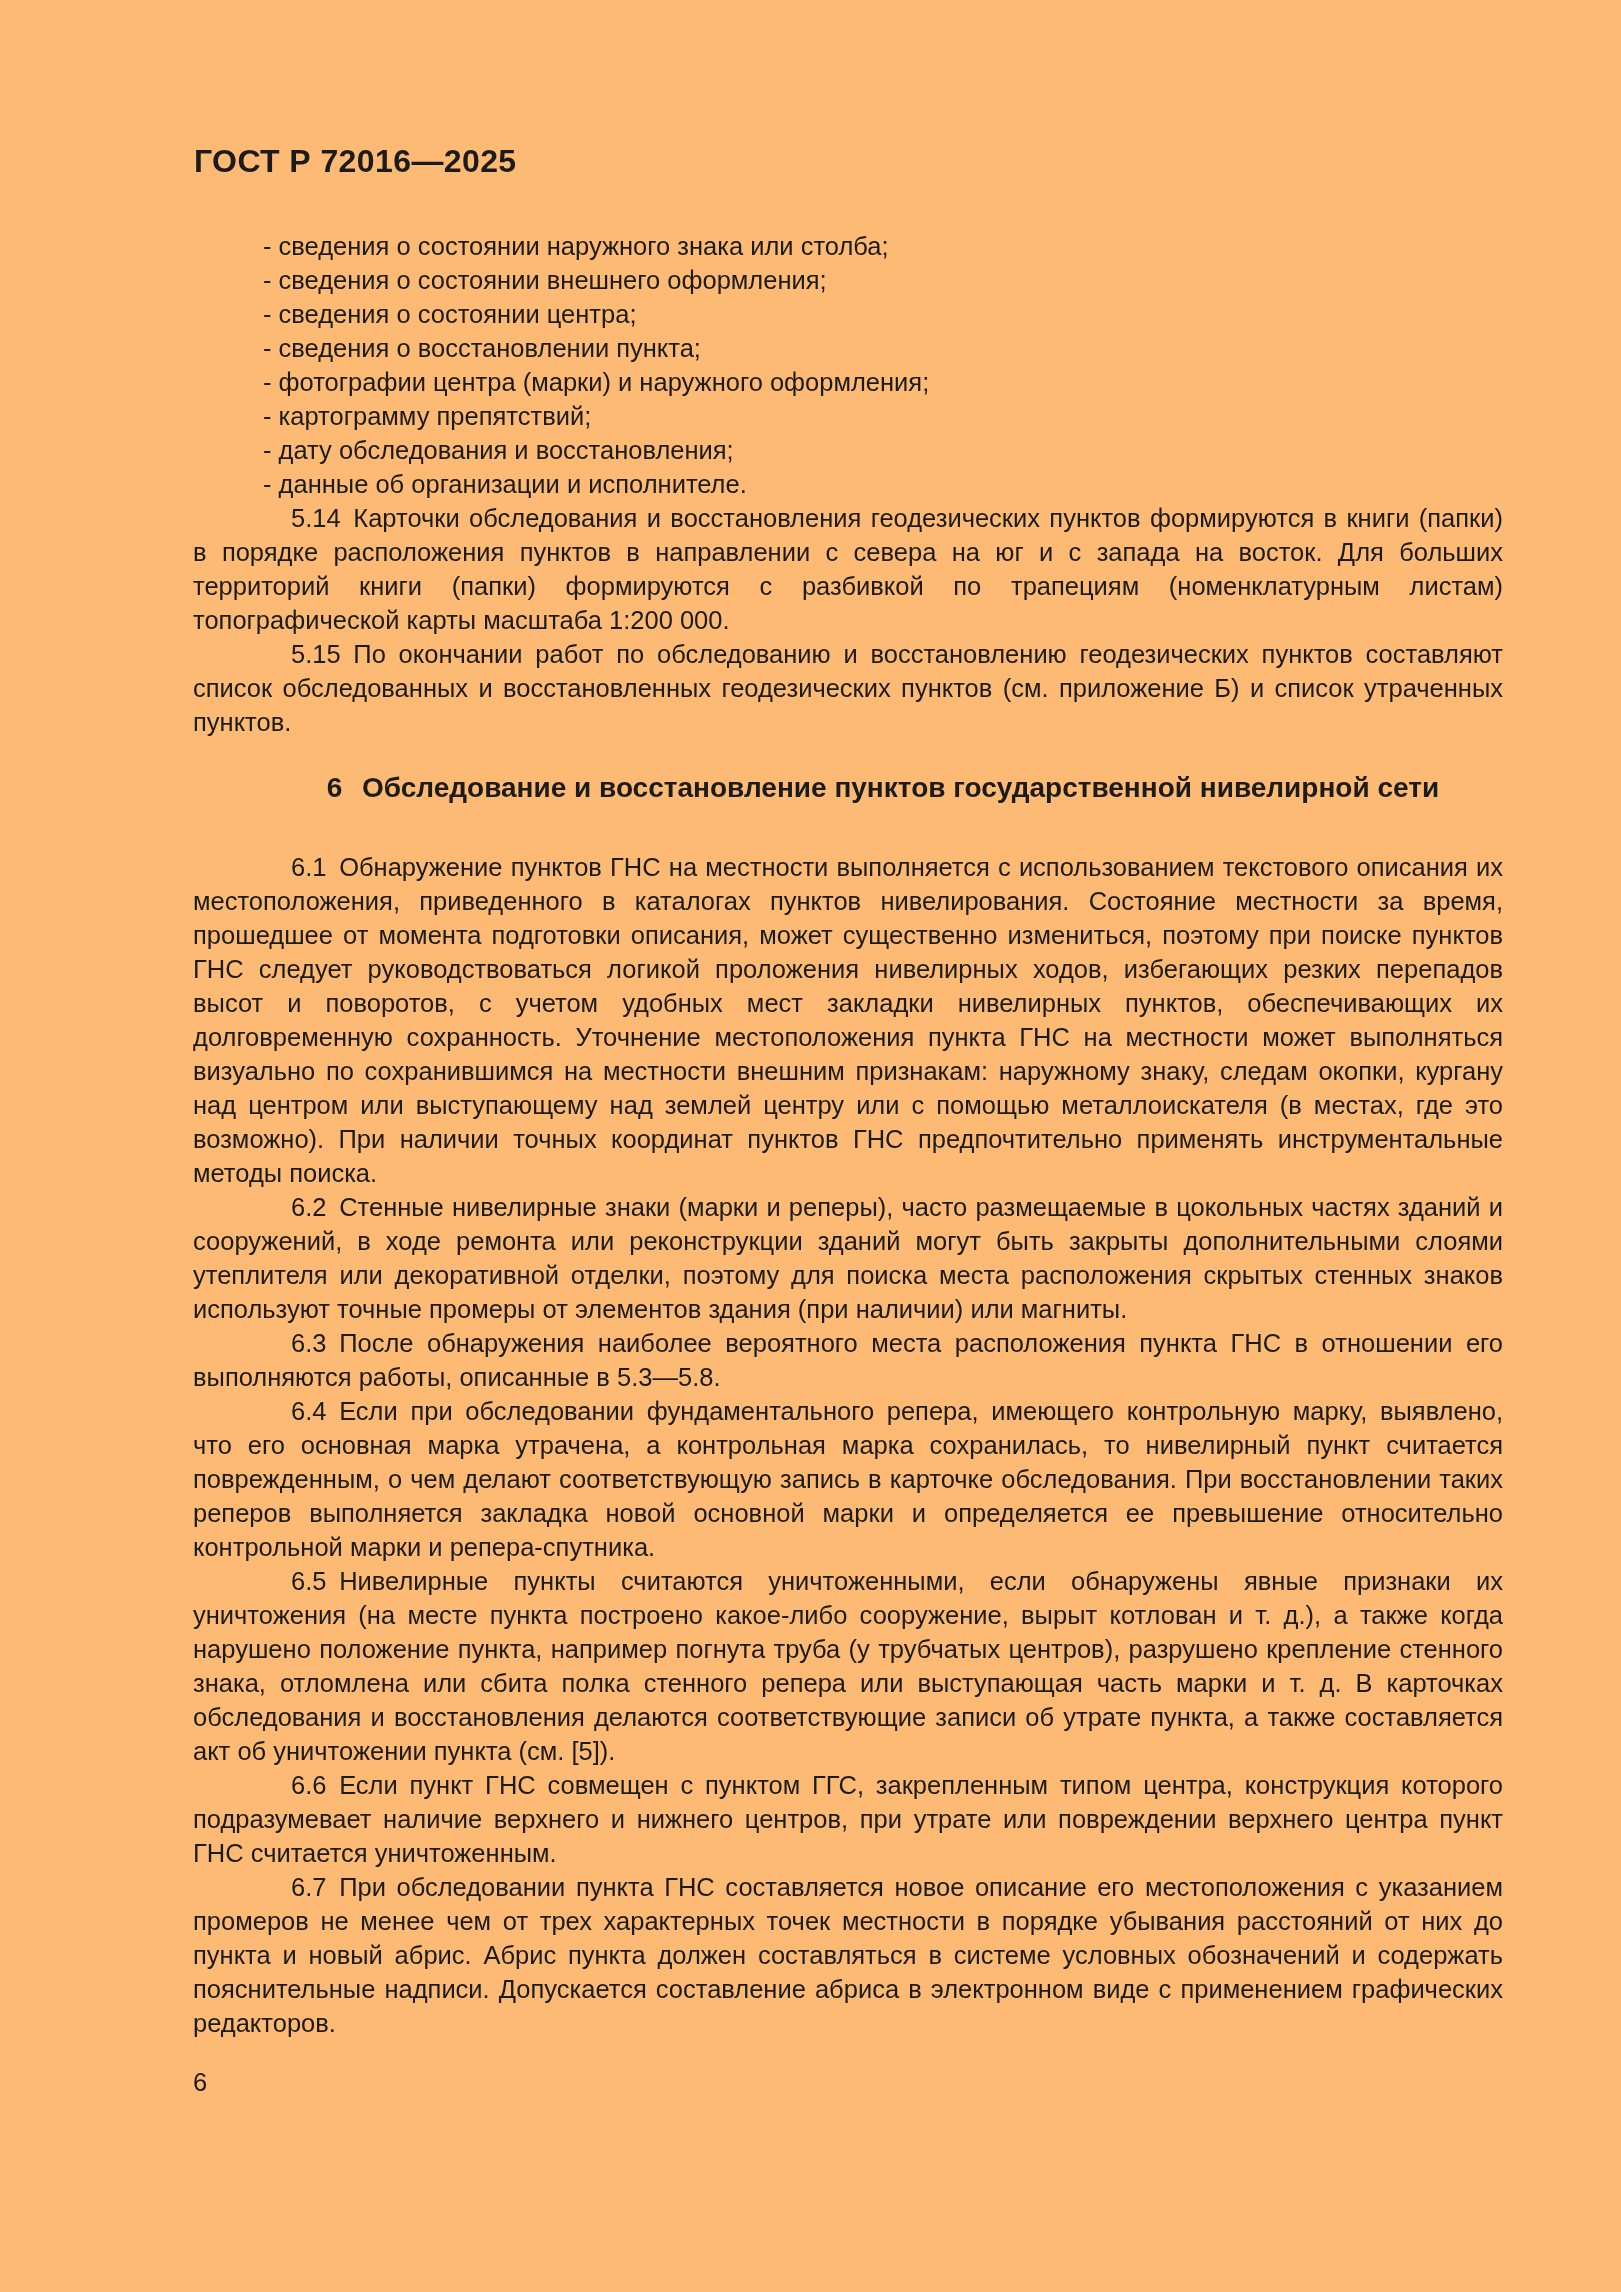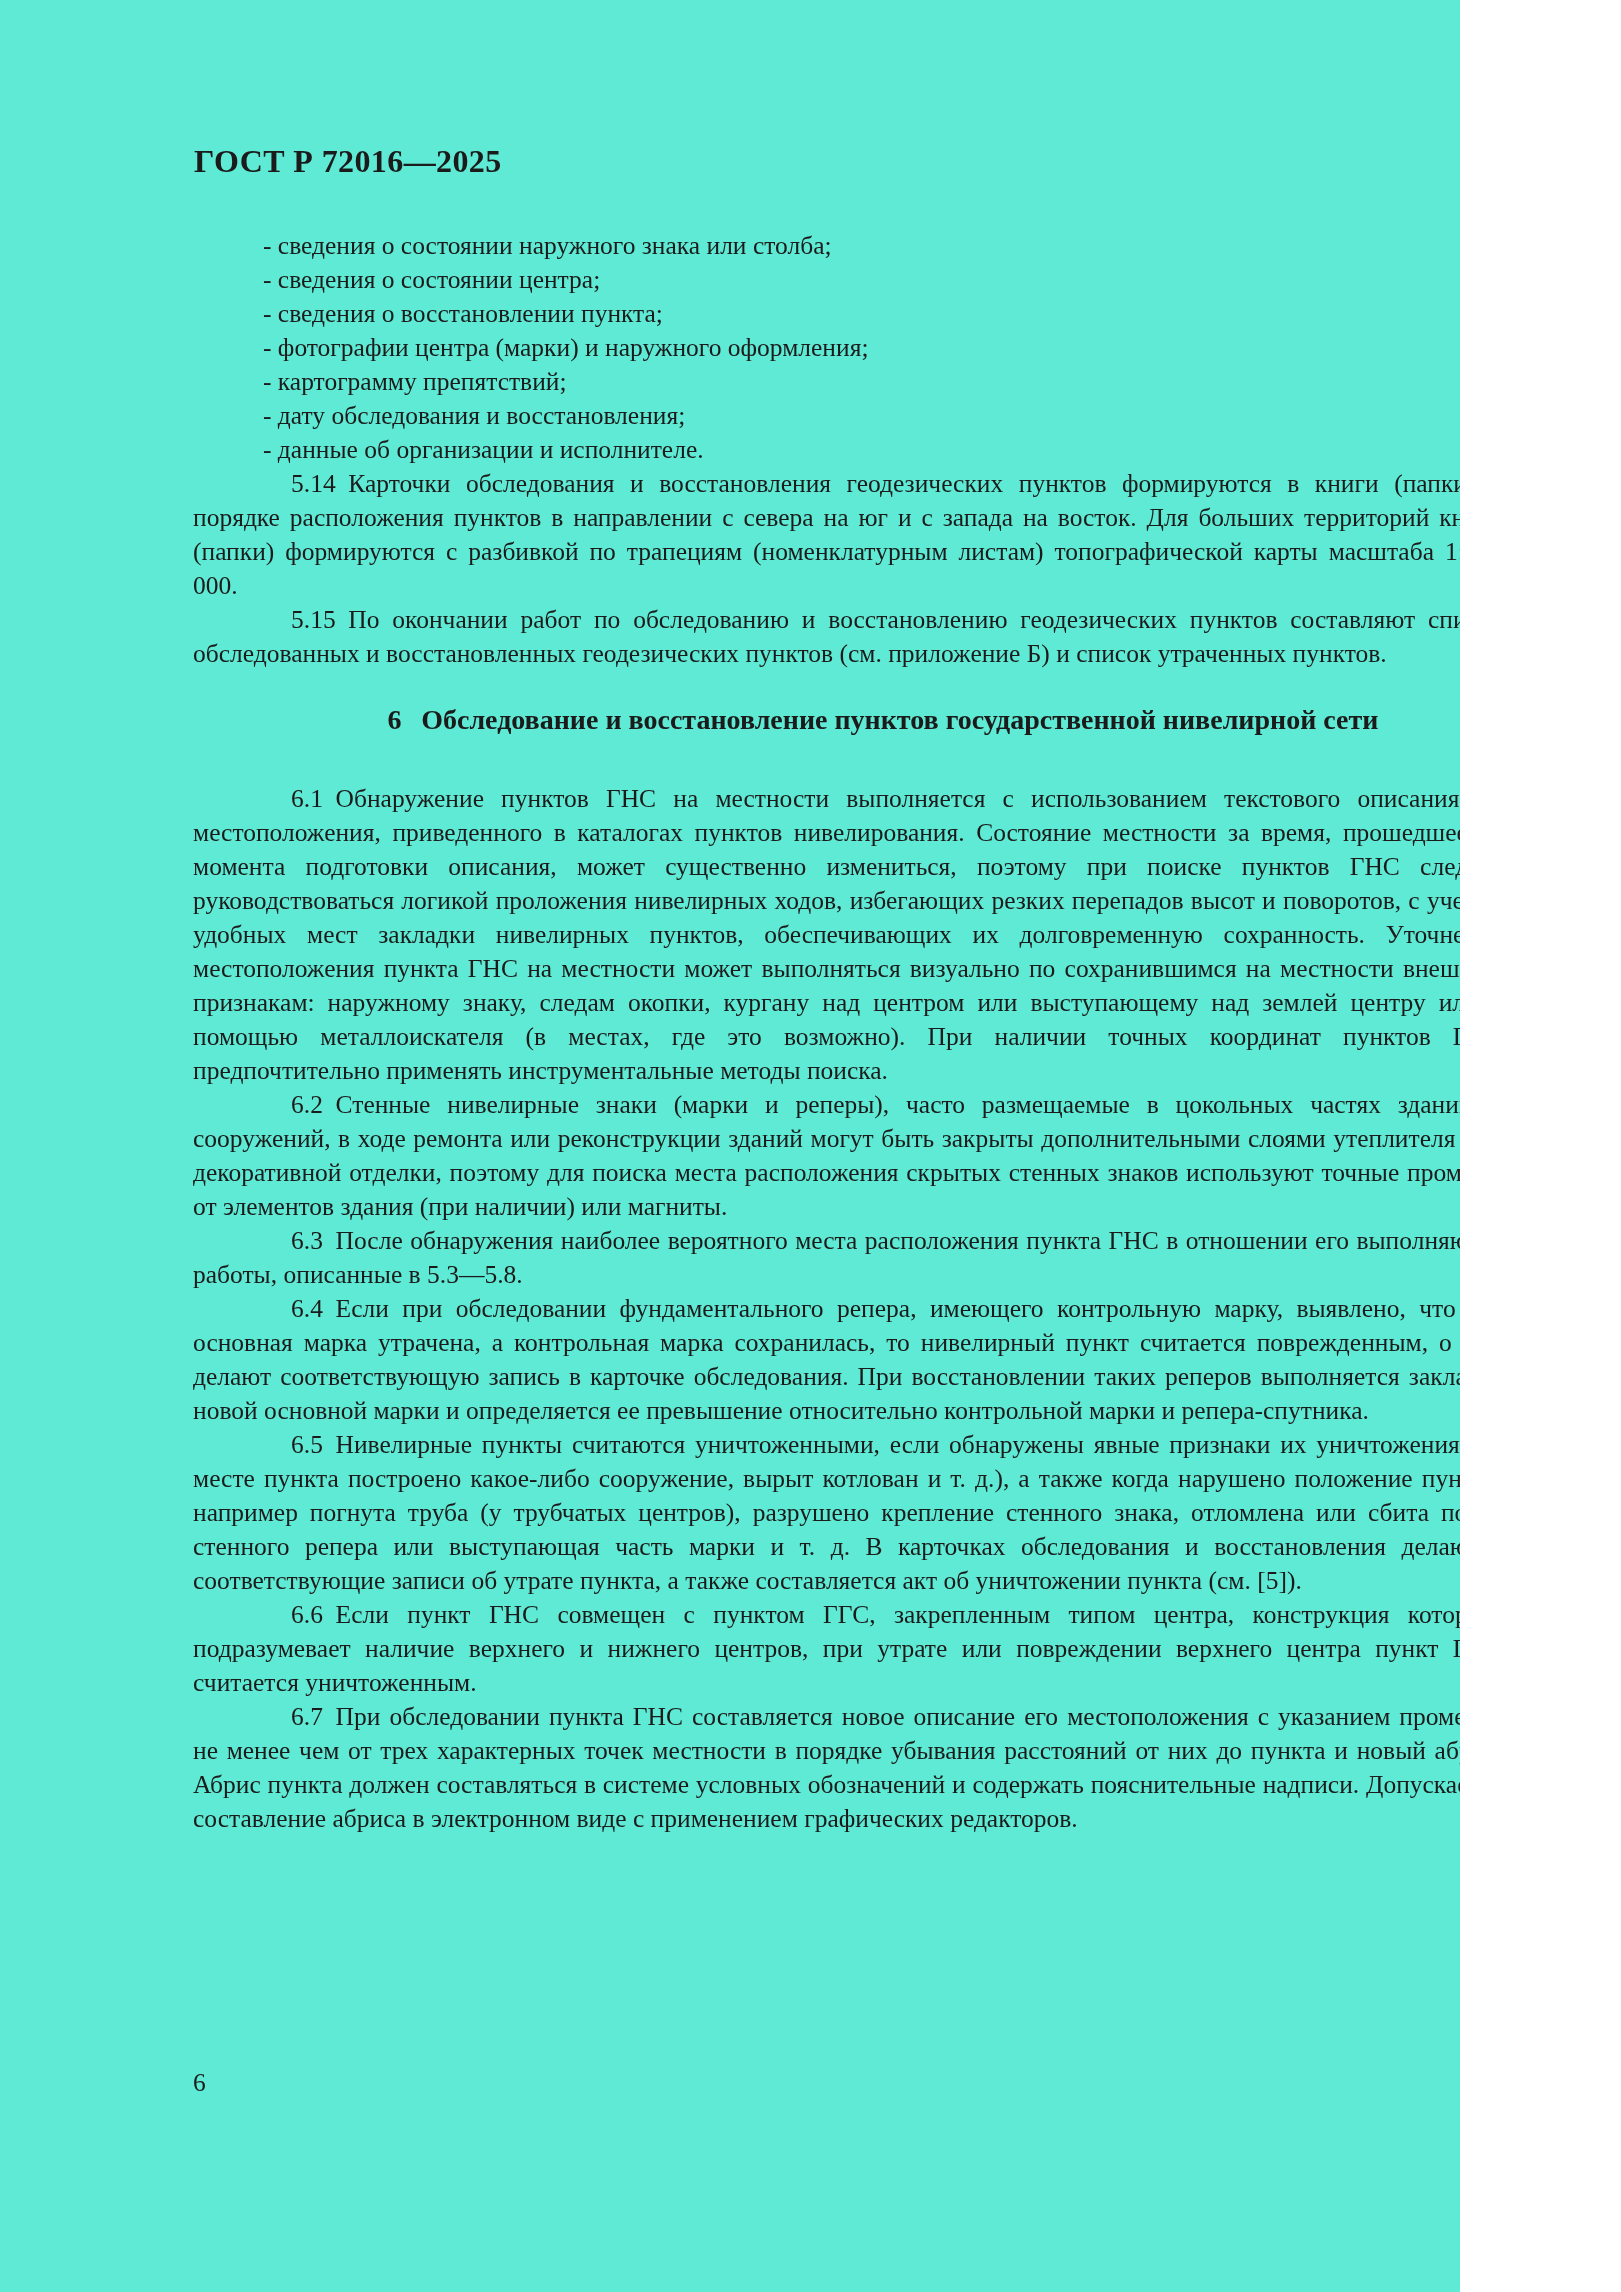"ГОСТ Р 72016—2025" .page { background: #5eead4 -> #fdba74; font-family: Liberation Serif, serif -> Liberation Sans, sans-serif; width: 1460px -> 1621px }
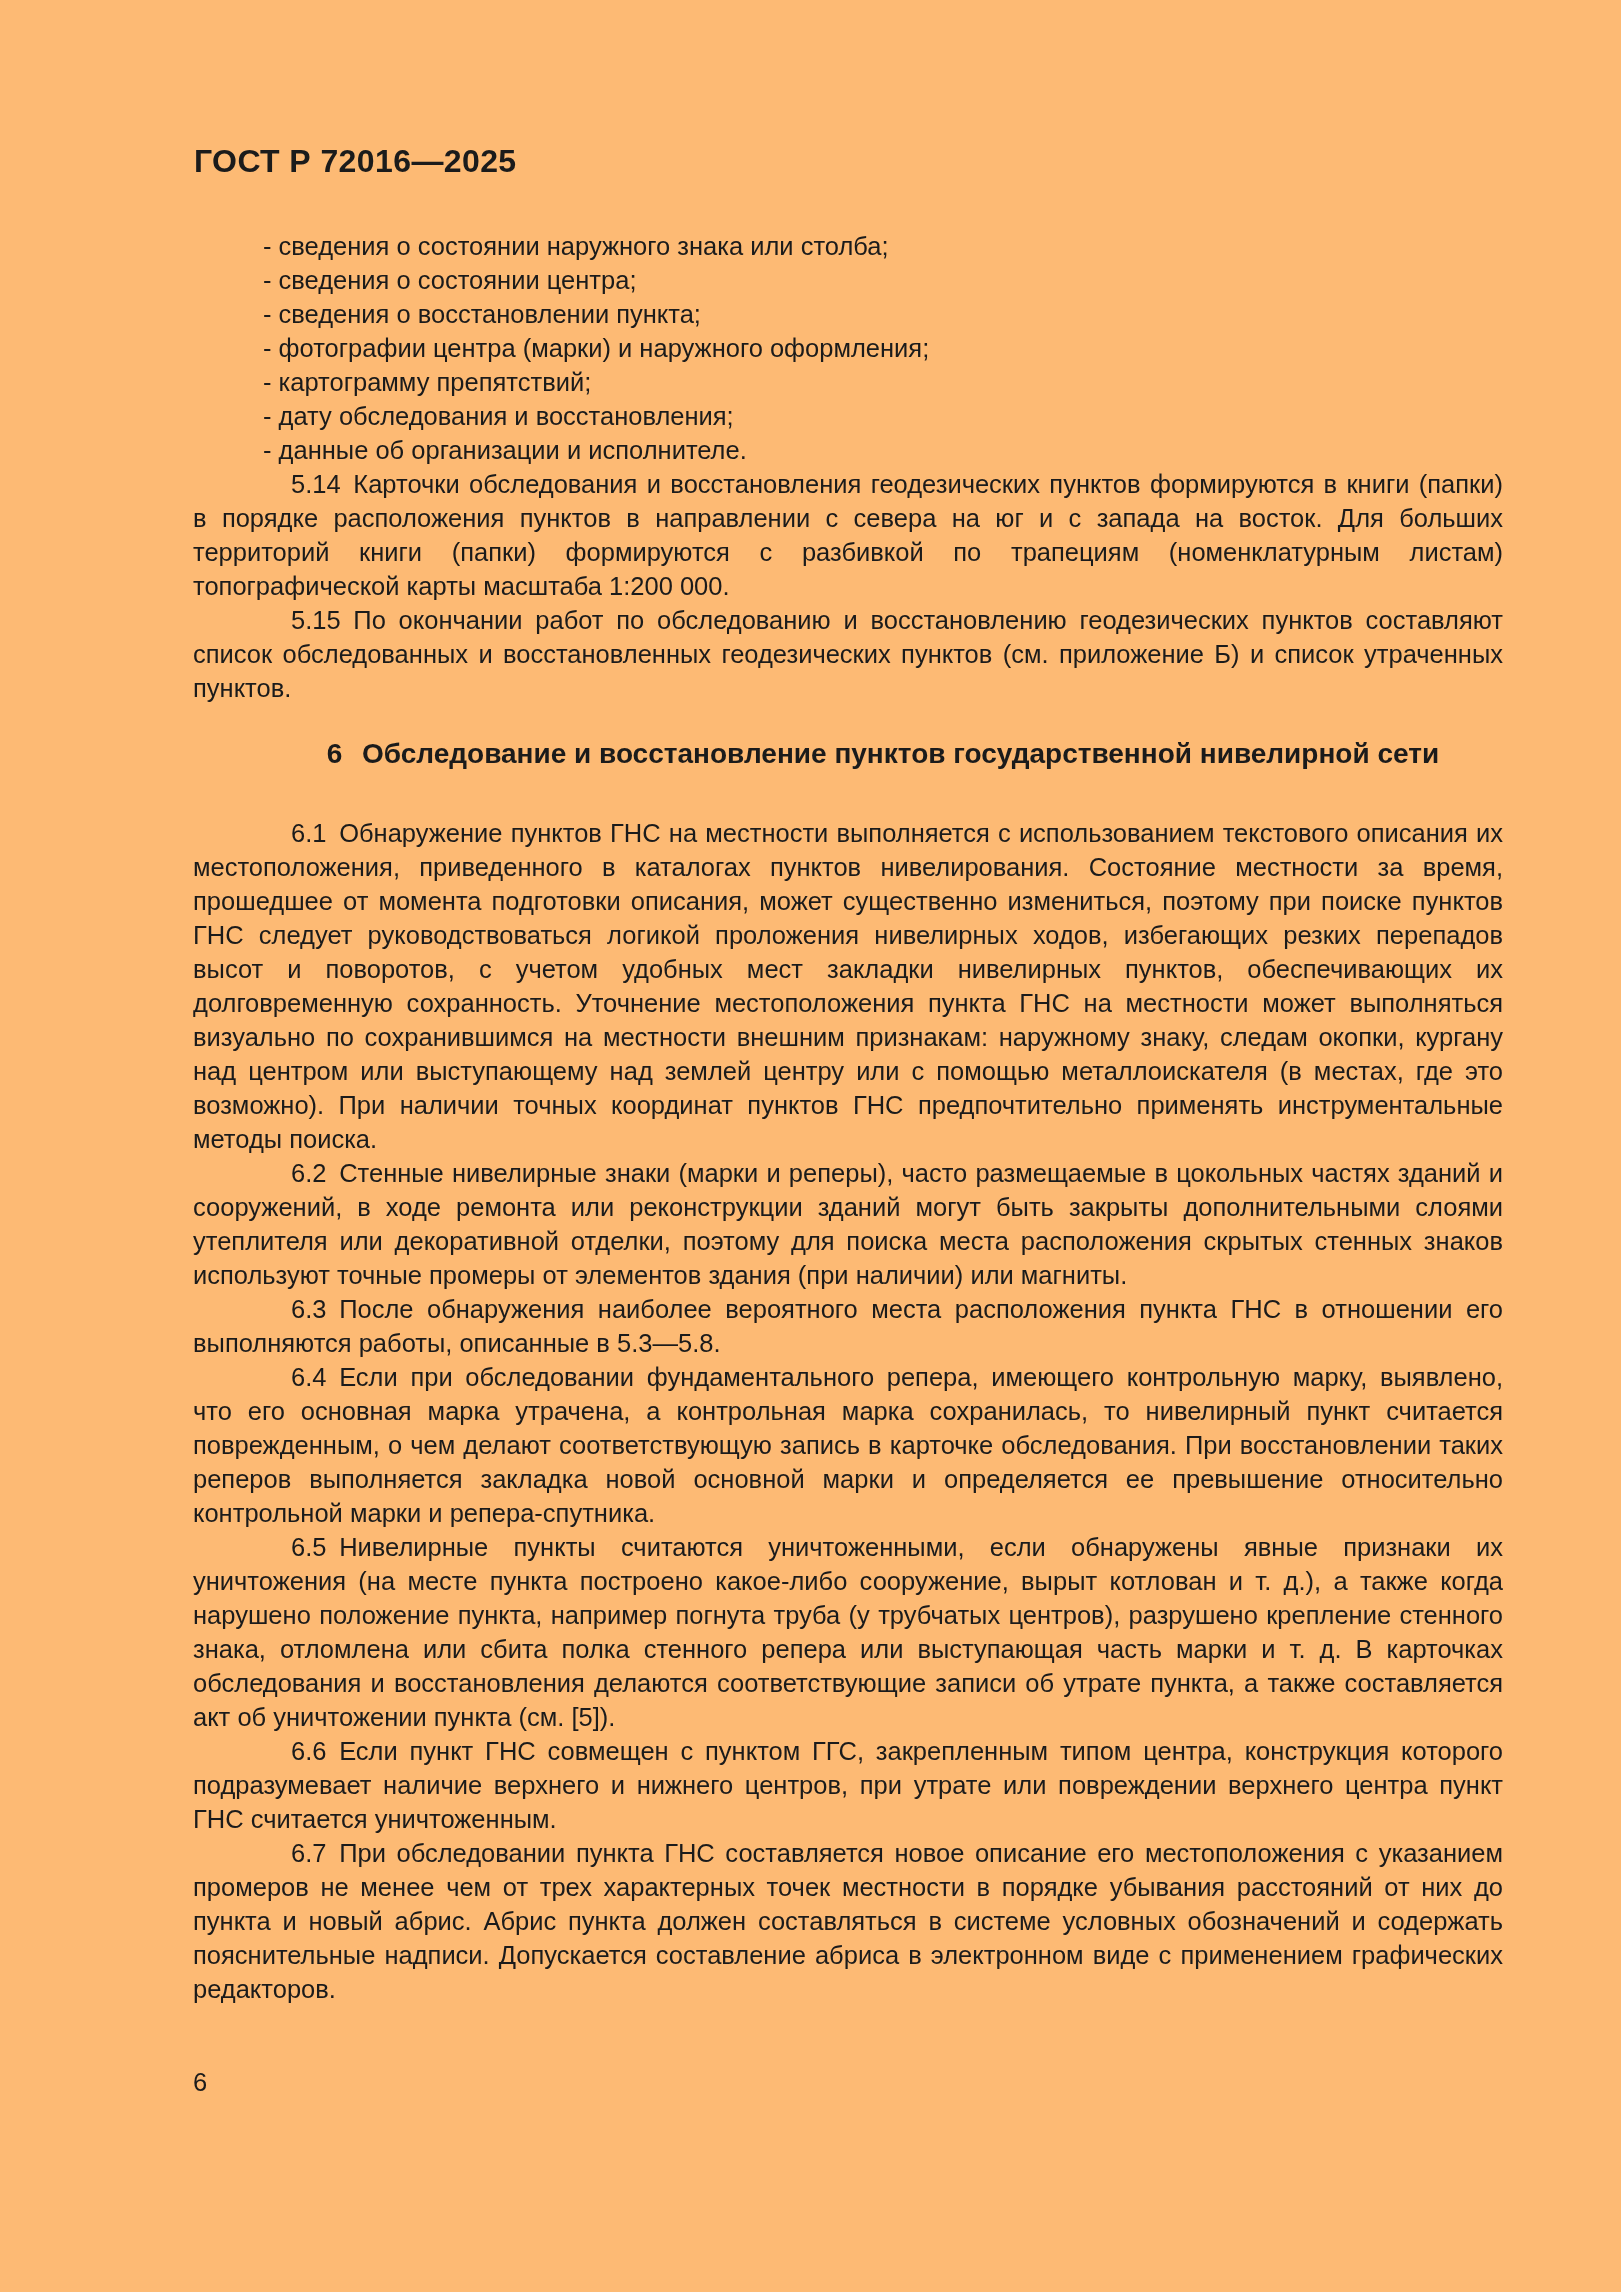"- сведения о состоянии внешнего" li { html: none -> <li>- сведения о состоянии внешнего оформления;</li> }
